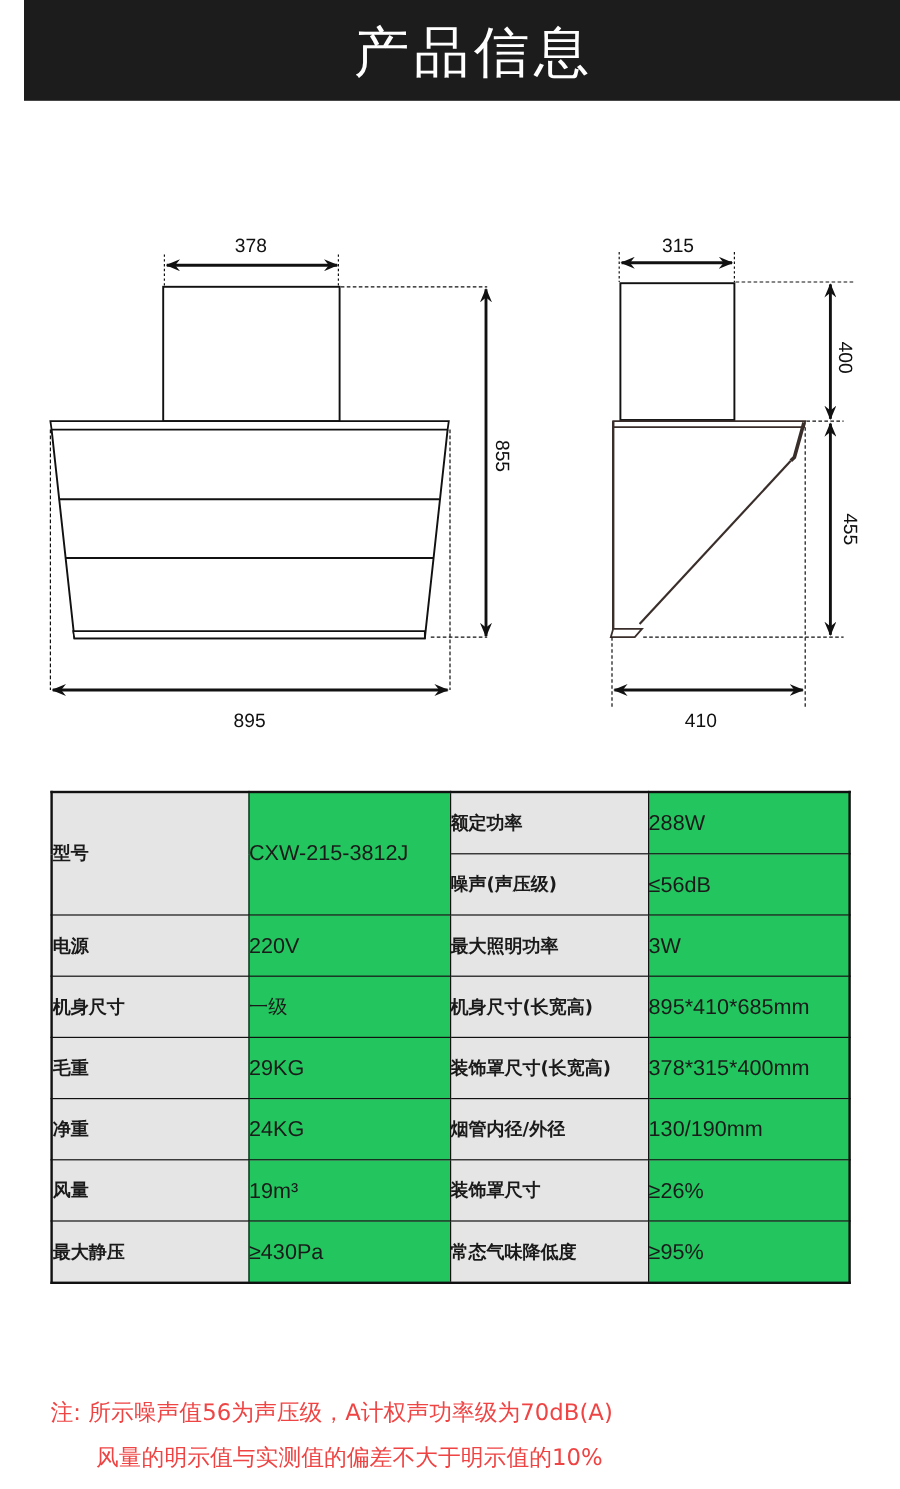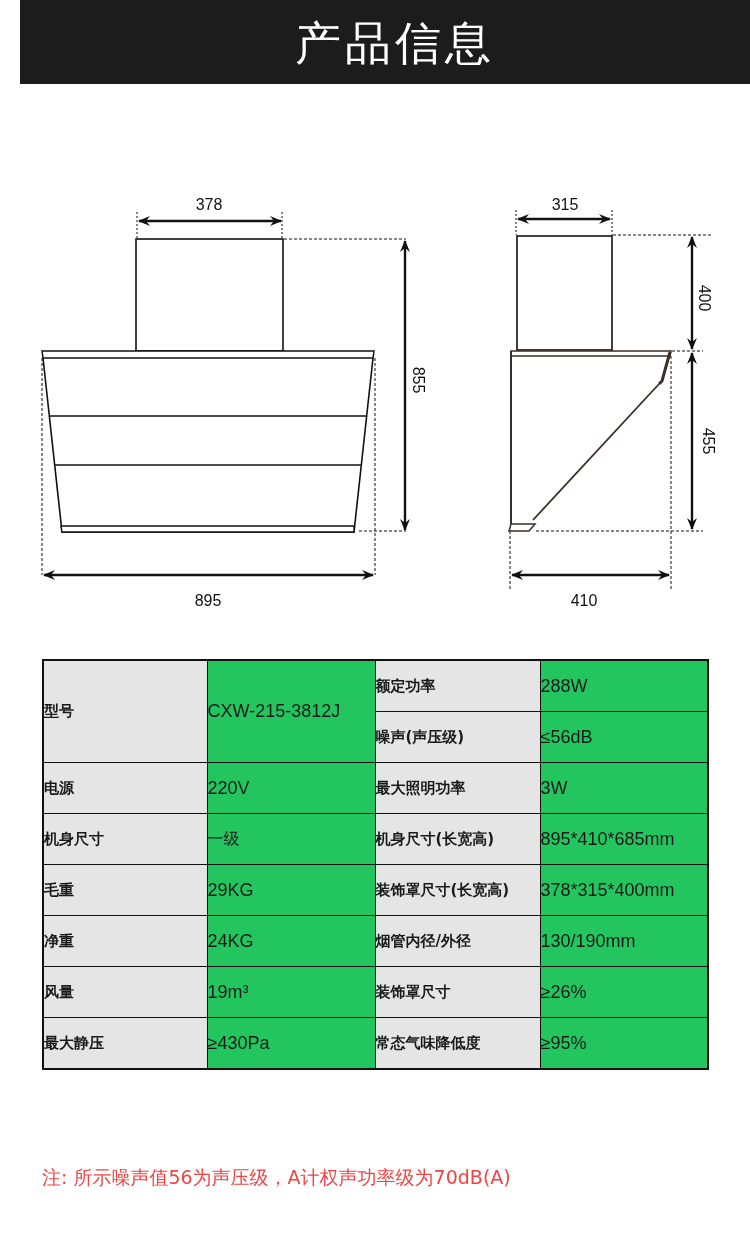"风量的明示值与实测值的偏差不大于明示值的10%" div.line2 { html: none -> <div>风量的明示值与实测值的偏差不大于明示值的10%</div> }
